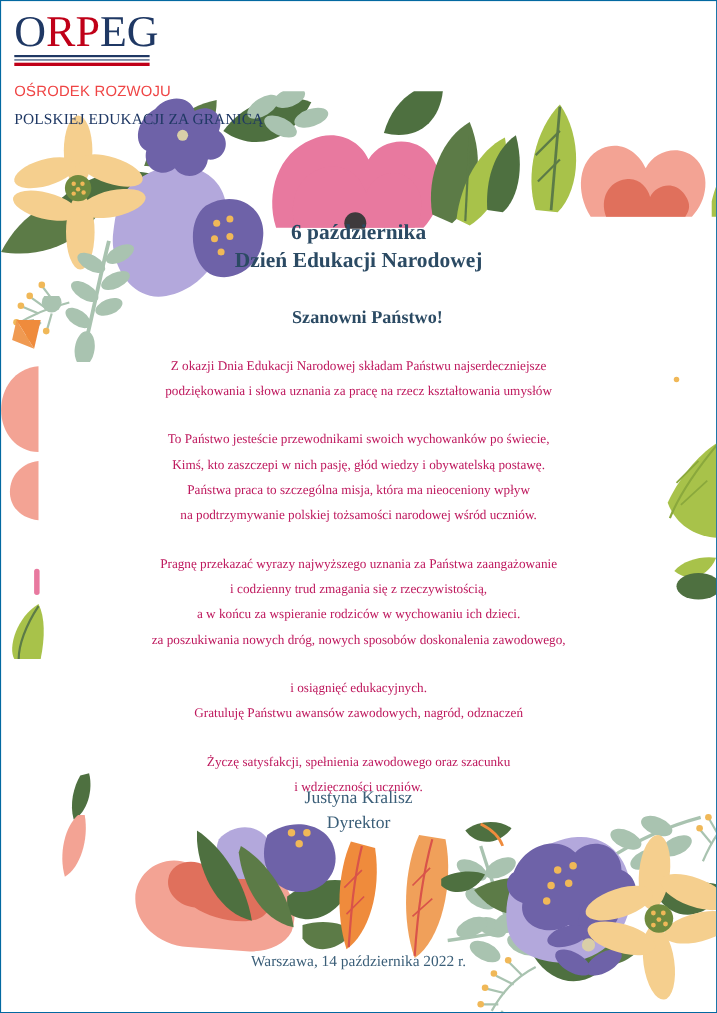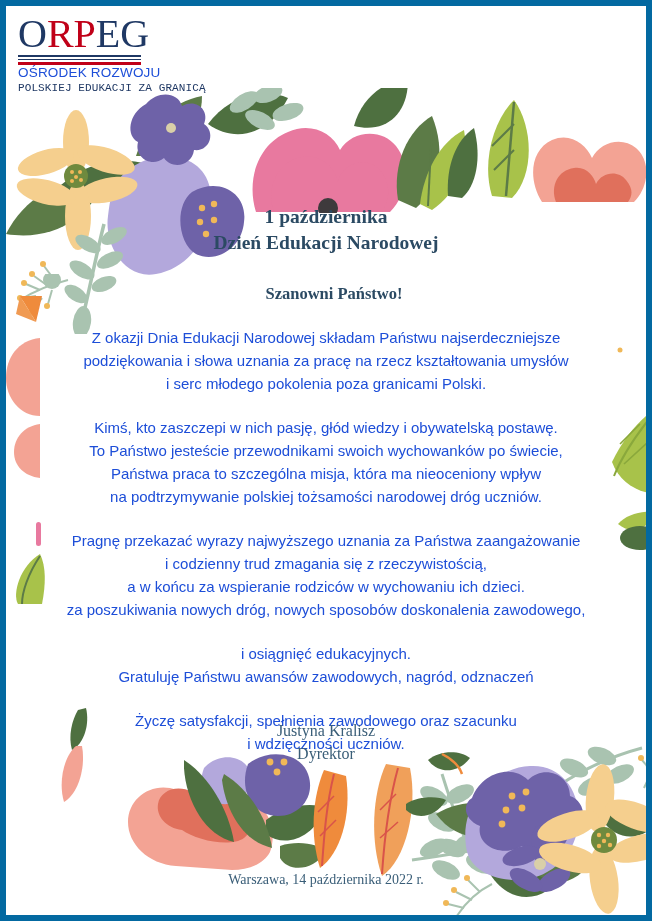"ORPEG" #page { border: 6px solid #0369a1 -> 1px solid #0369a1 }
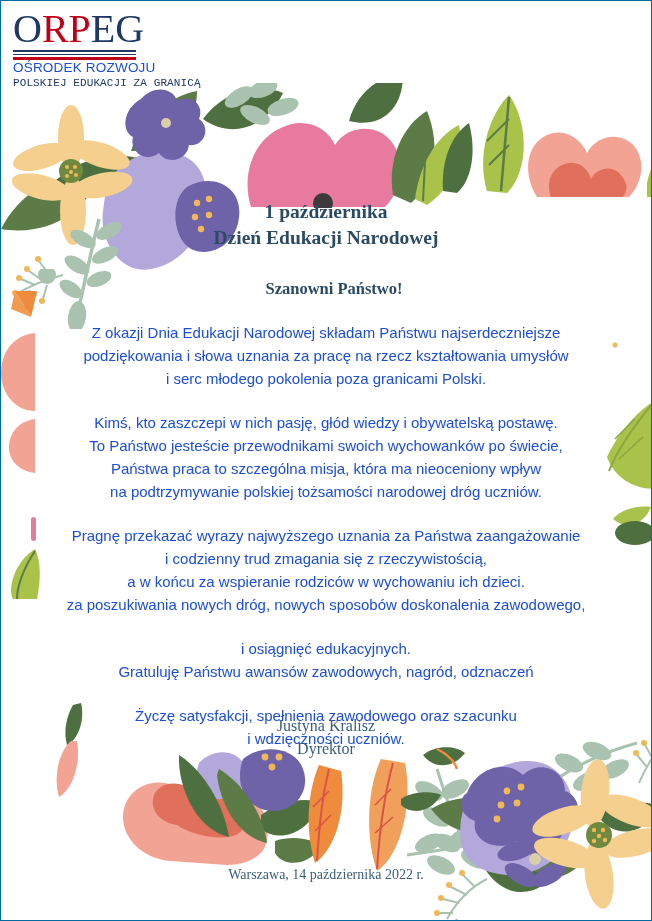"OŚRODEK ROZWOJU" .logo-sub1 { color: #1d4ed8 -> #ef4444; margin-top: 0 -> 15px }
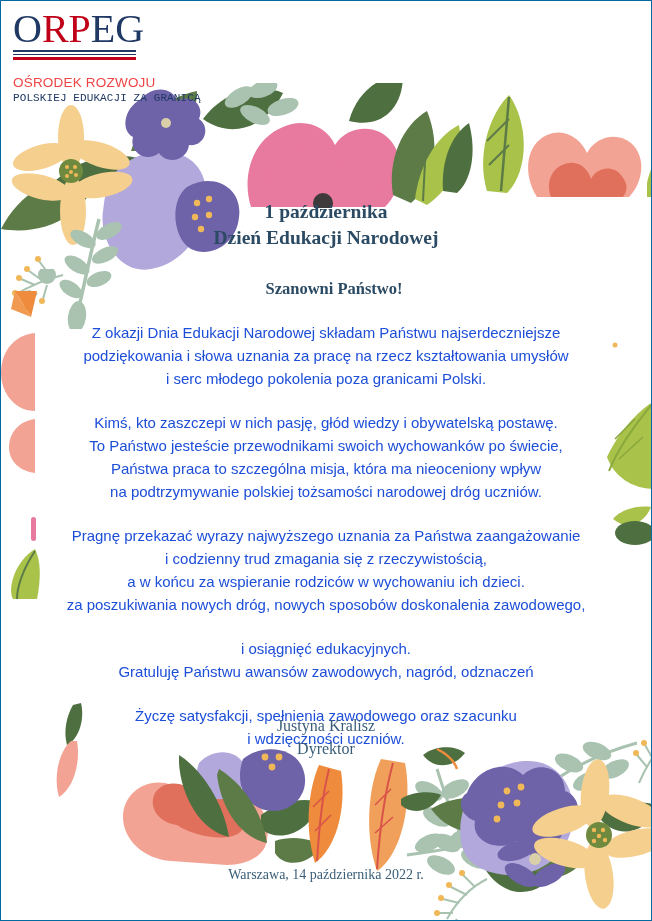"POLSKIEJ EDUKACJI ZA GRANICĄ" .logo-sub2 { font-family: Liberation Mono, monospace -> Liberation Serif, serif; font-size: 11px -> 14px; margin-top: 2px -> 12px }
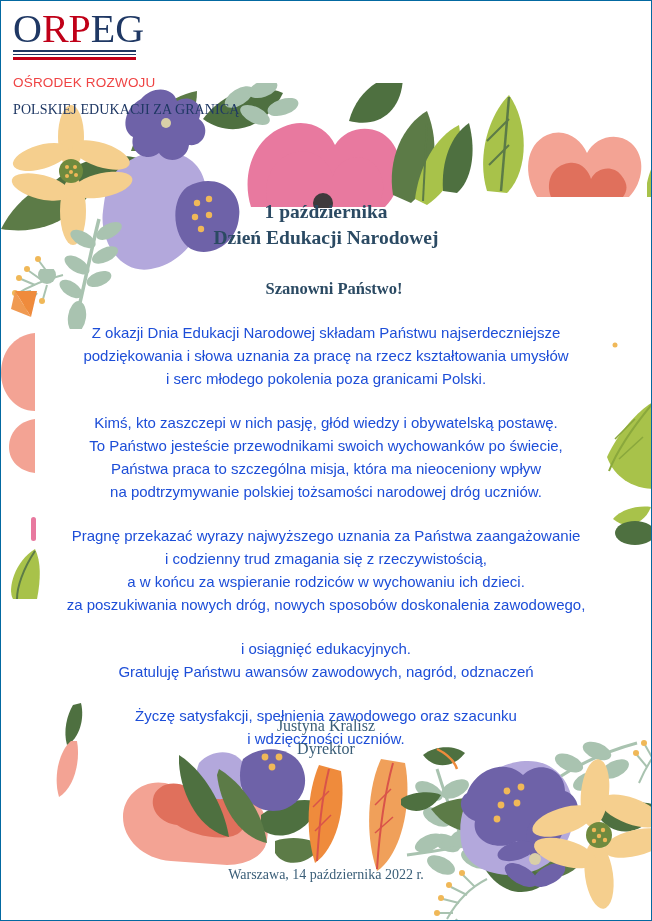"1 października" div.title { text: 1 -> 6 }
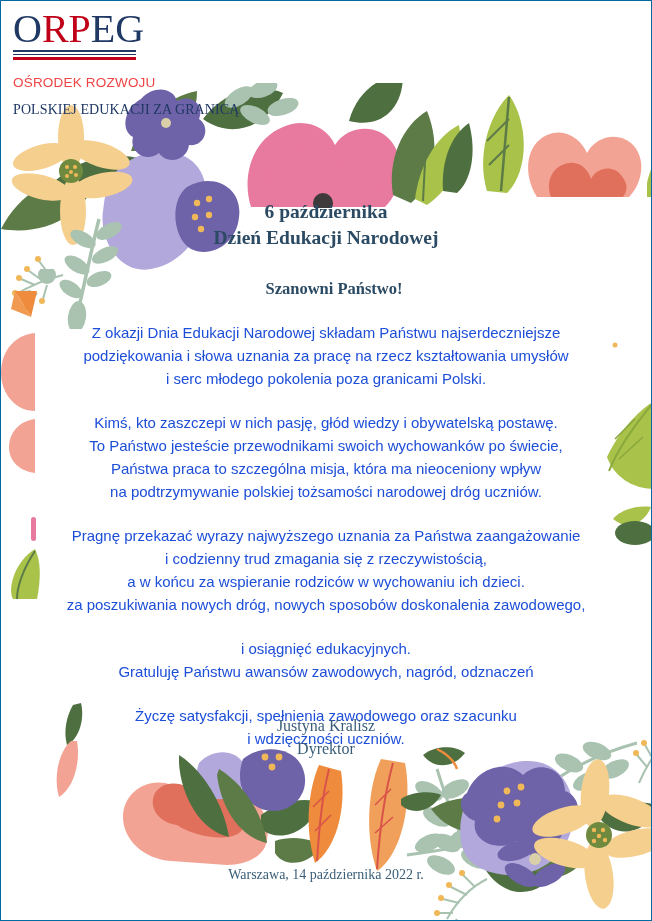"Z okazji Dnia Edukacji Narodowej" .para { color: #1d4ed8 -> #be185d; font-family: Liberation Sans, sans-serif -> Liberation Serif, serif; font-size: 15px -> 12px }
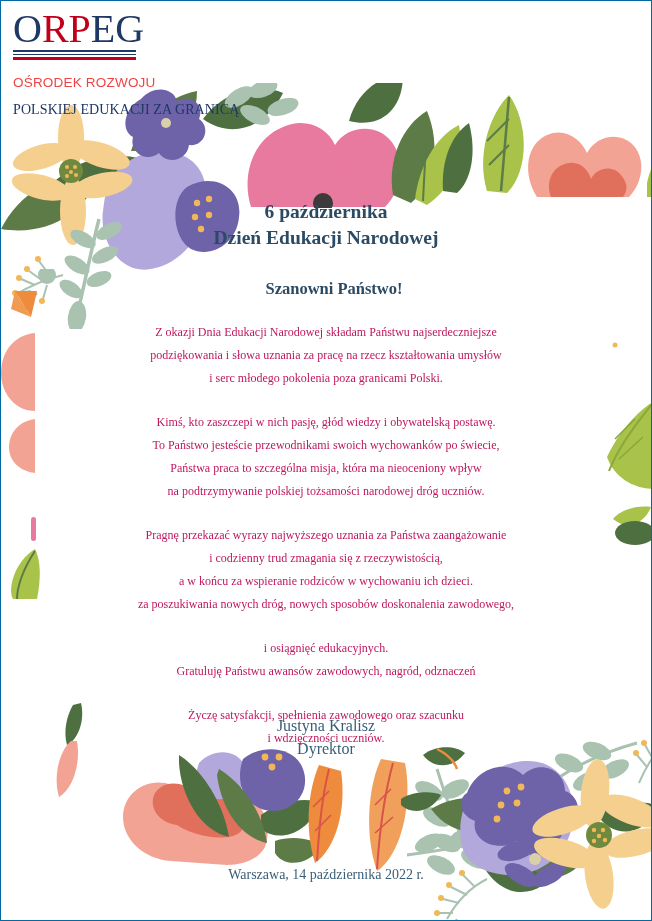"i serc młodego pokolenia poza" span.ln { html: <span>i serc młodego pokolenia poza granicami Polski.</span> -> none }
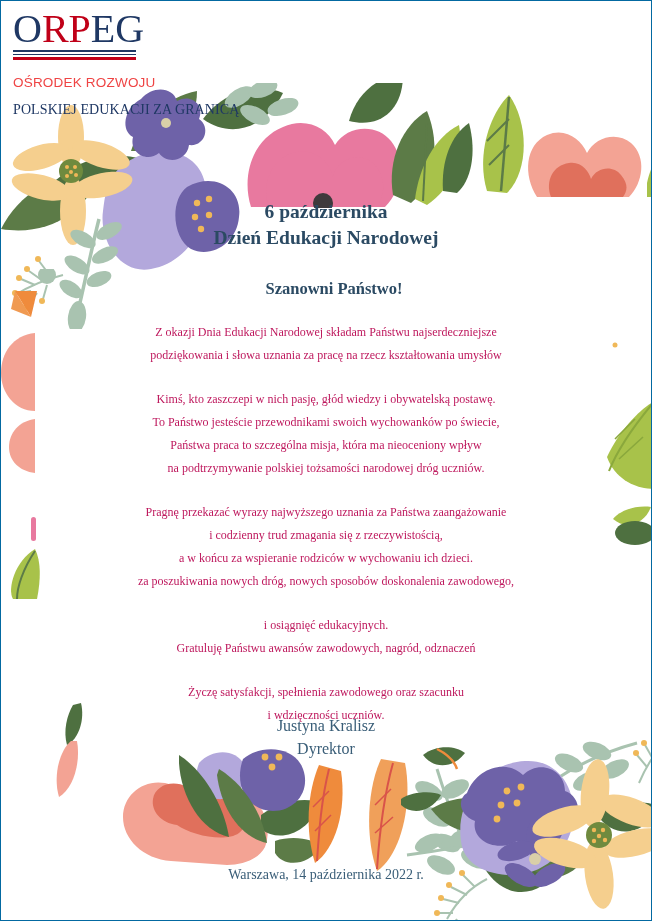"Kimś, kto zaszczepi w nich" span.ln { order: before "To Państwo jesteście przewodnikami" -> after "To Państwo jesteście przewodnikami" }
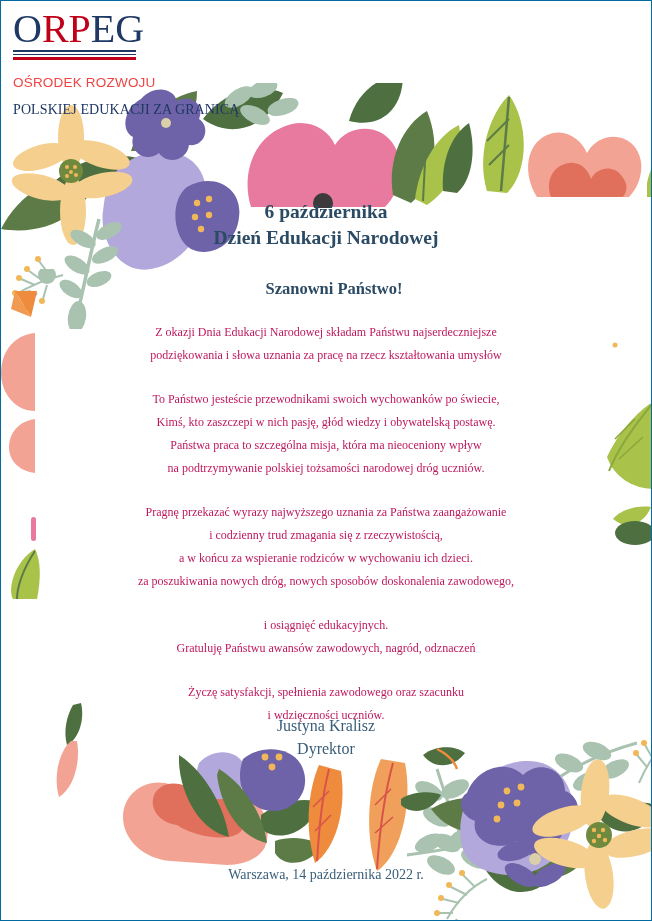"na podtrzymywanie polskiej tożsamości" span.ln { text: dróg -> wśród }
